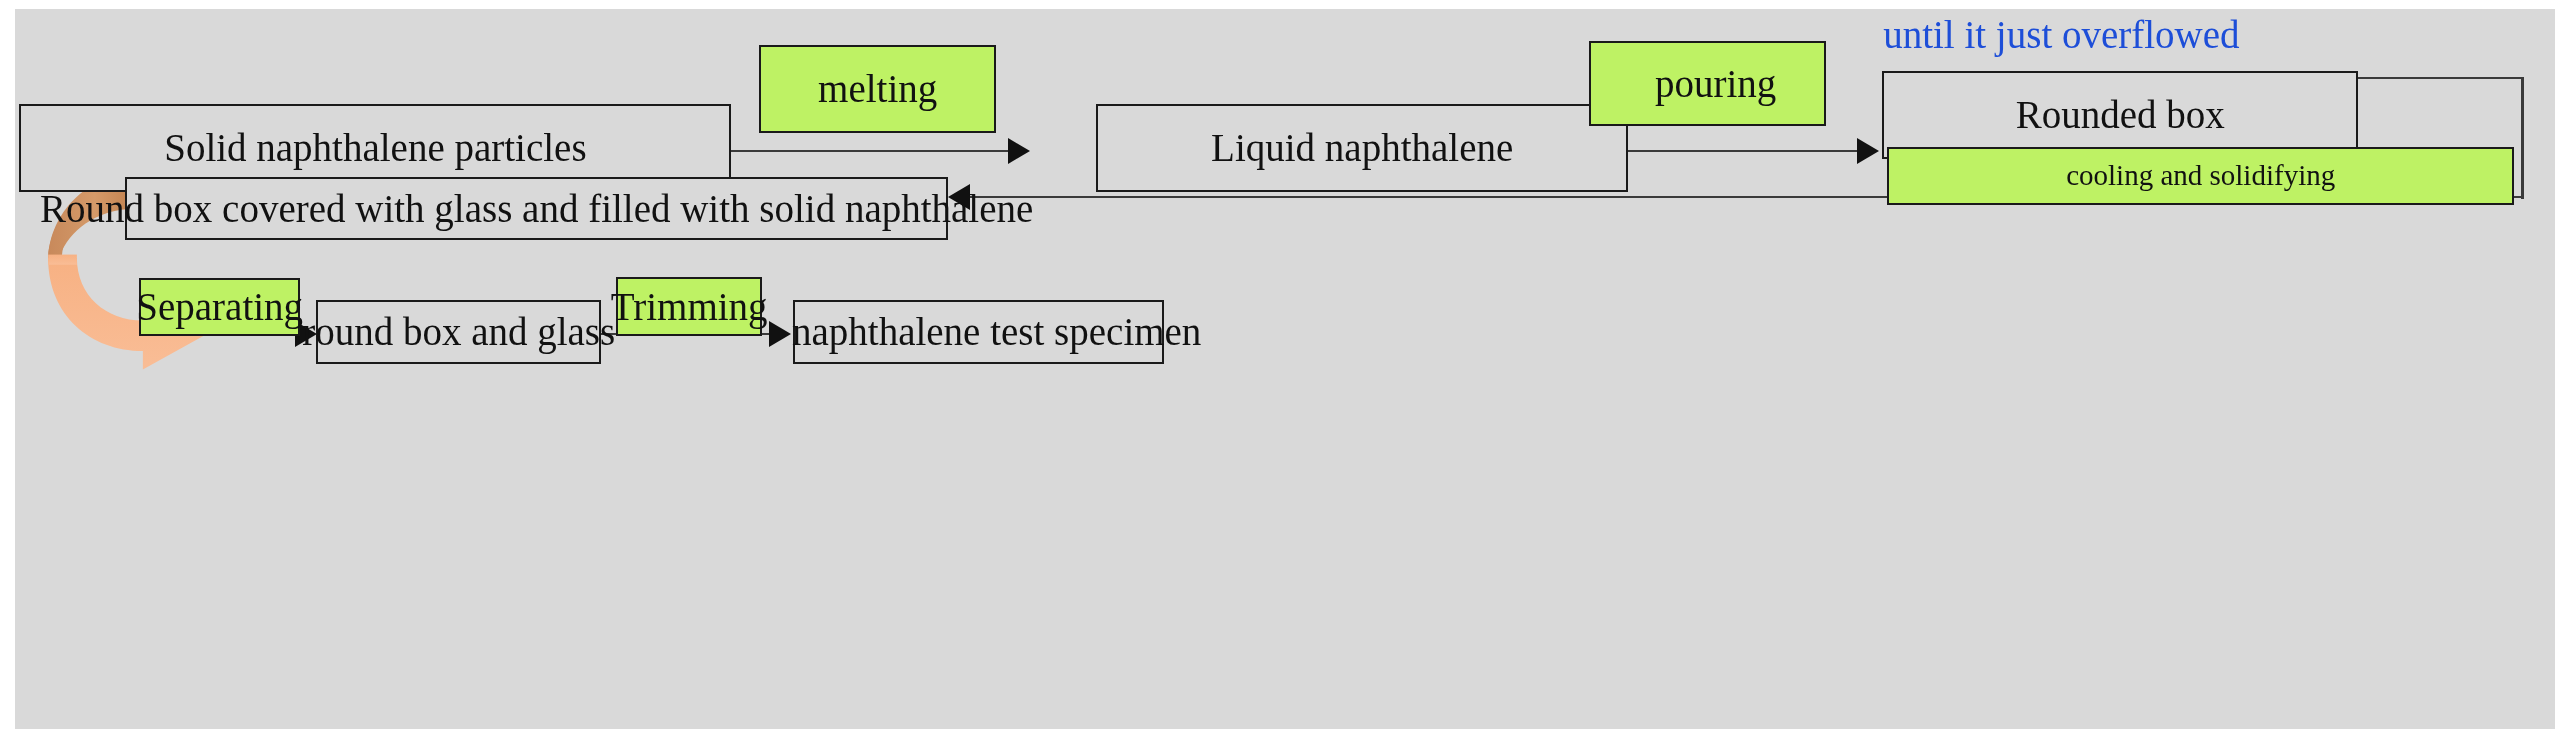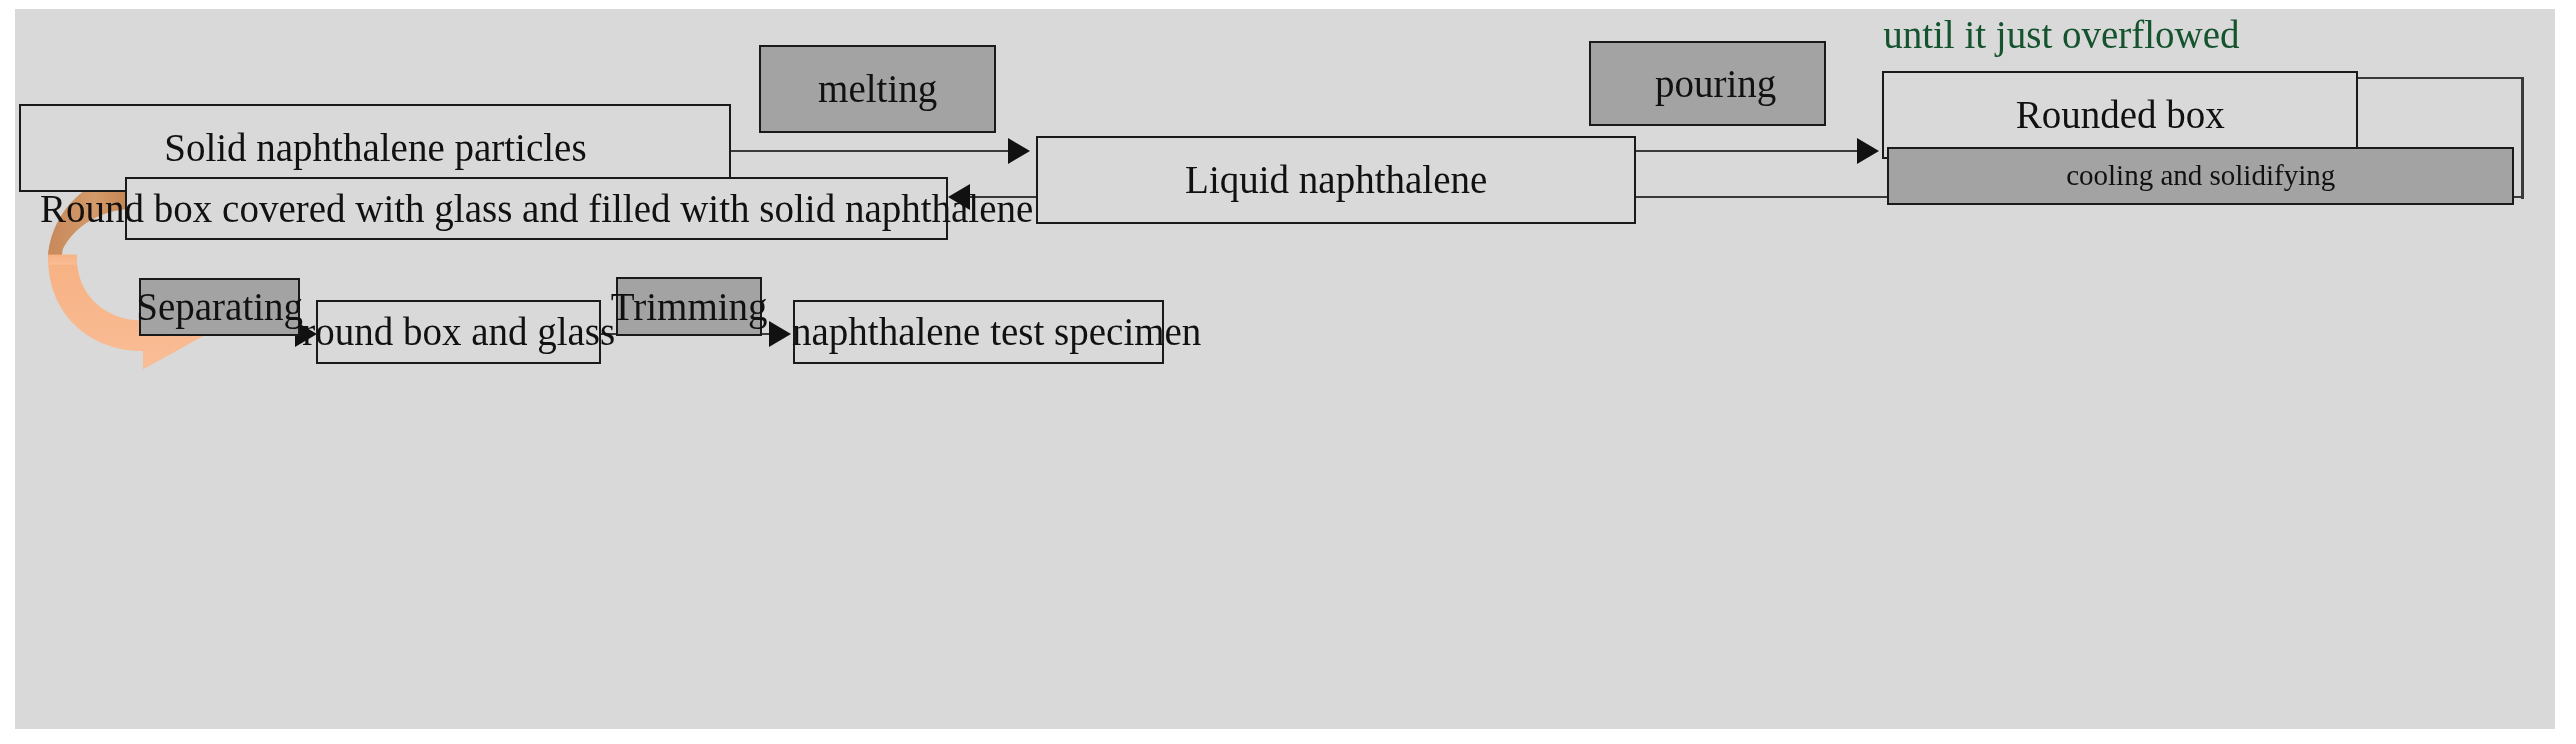"until it just overflowed" .freetext { color: #14532d -> #1d4ed8 }
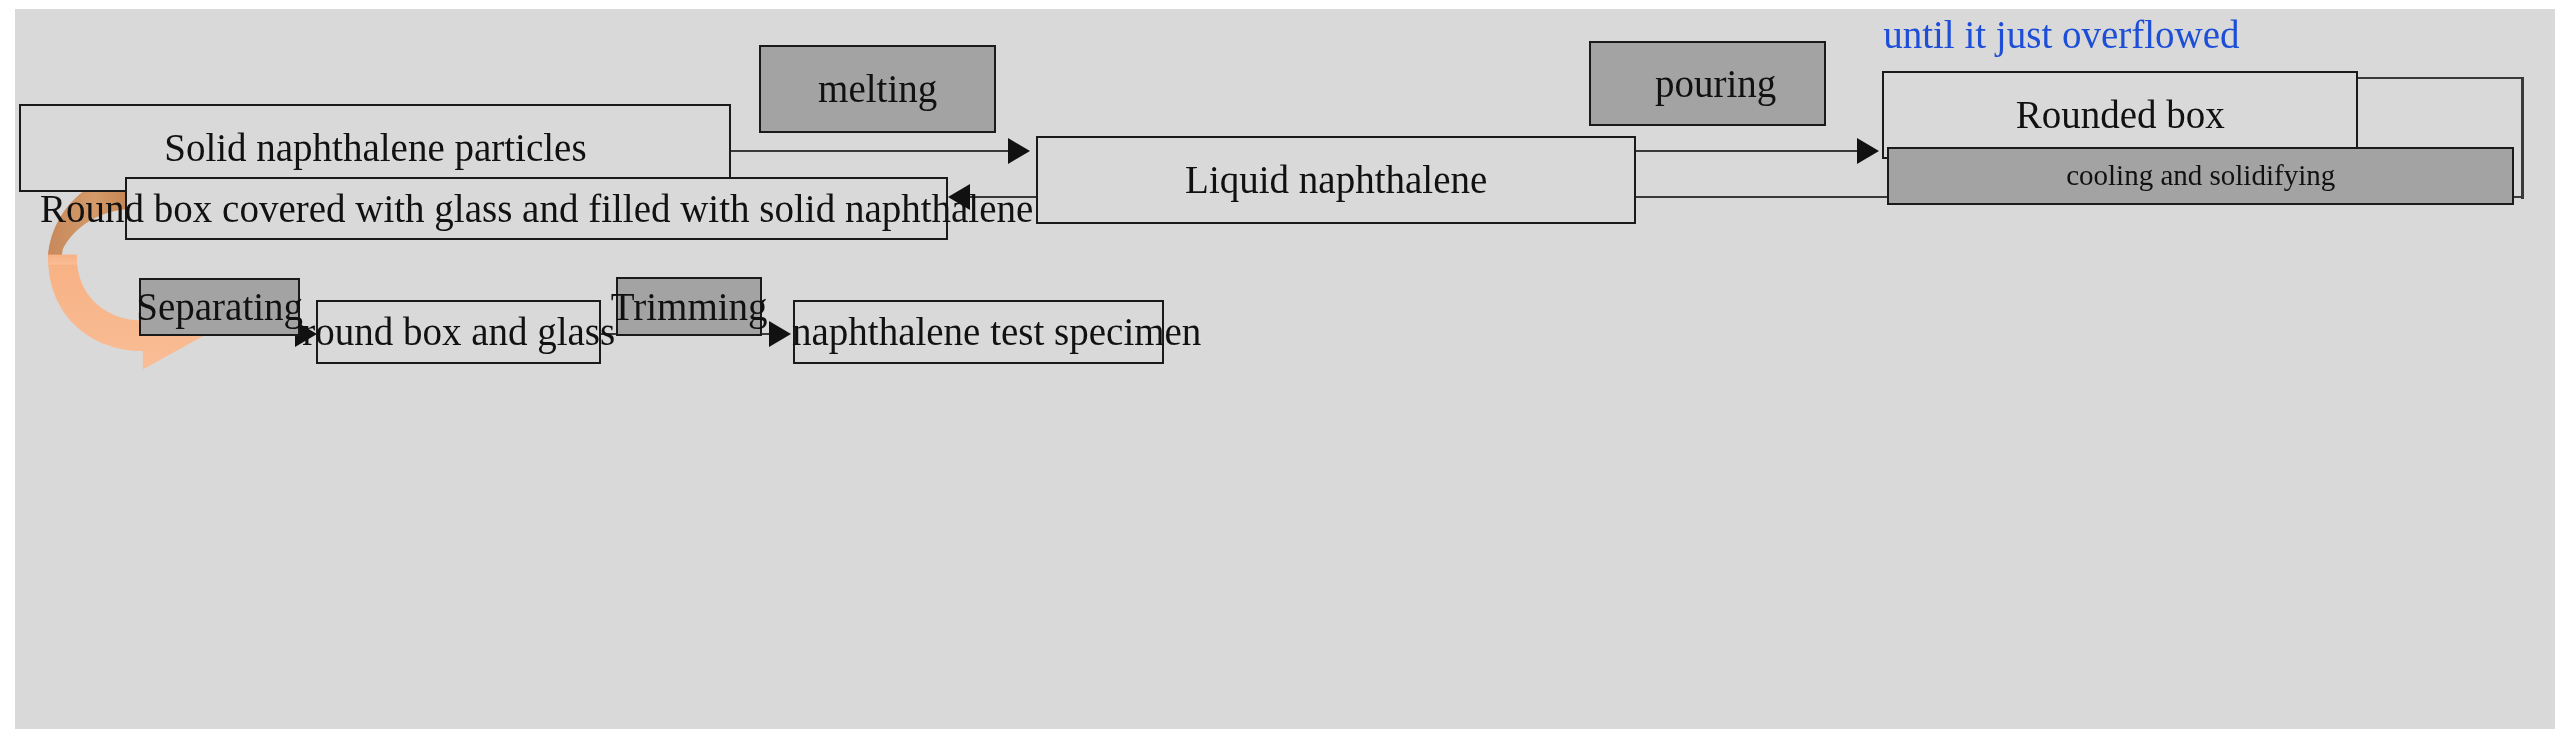"melting" .node.blue { background: #a3a3a3 -> #bef264 }
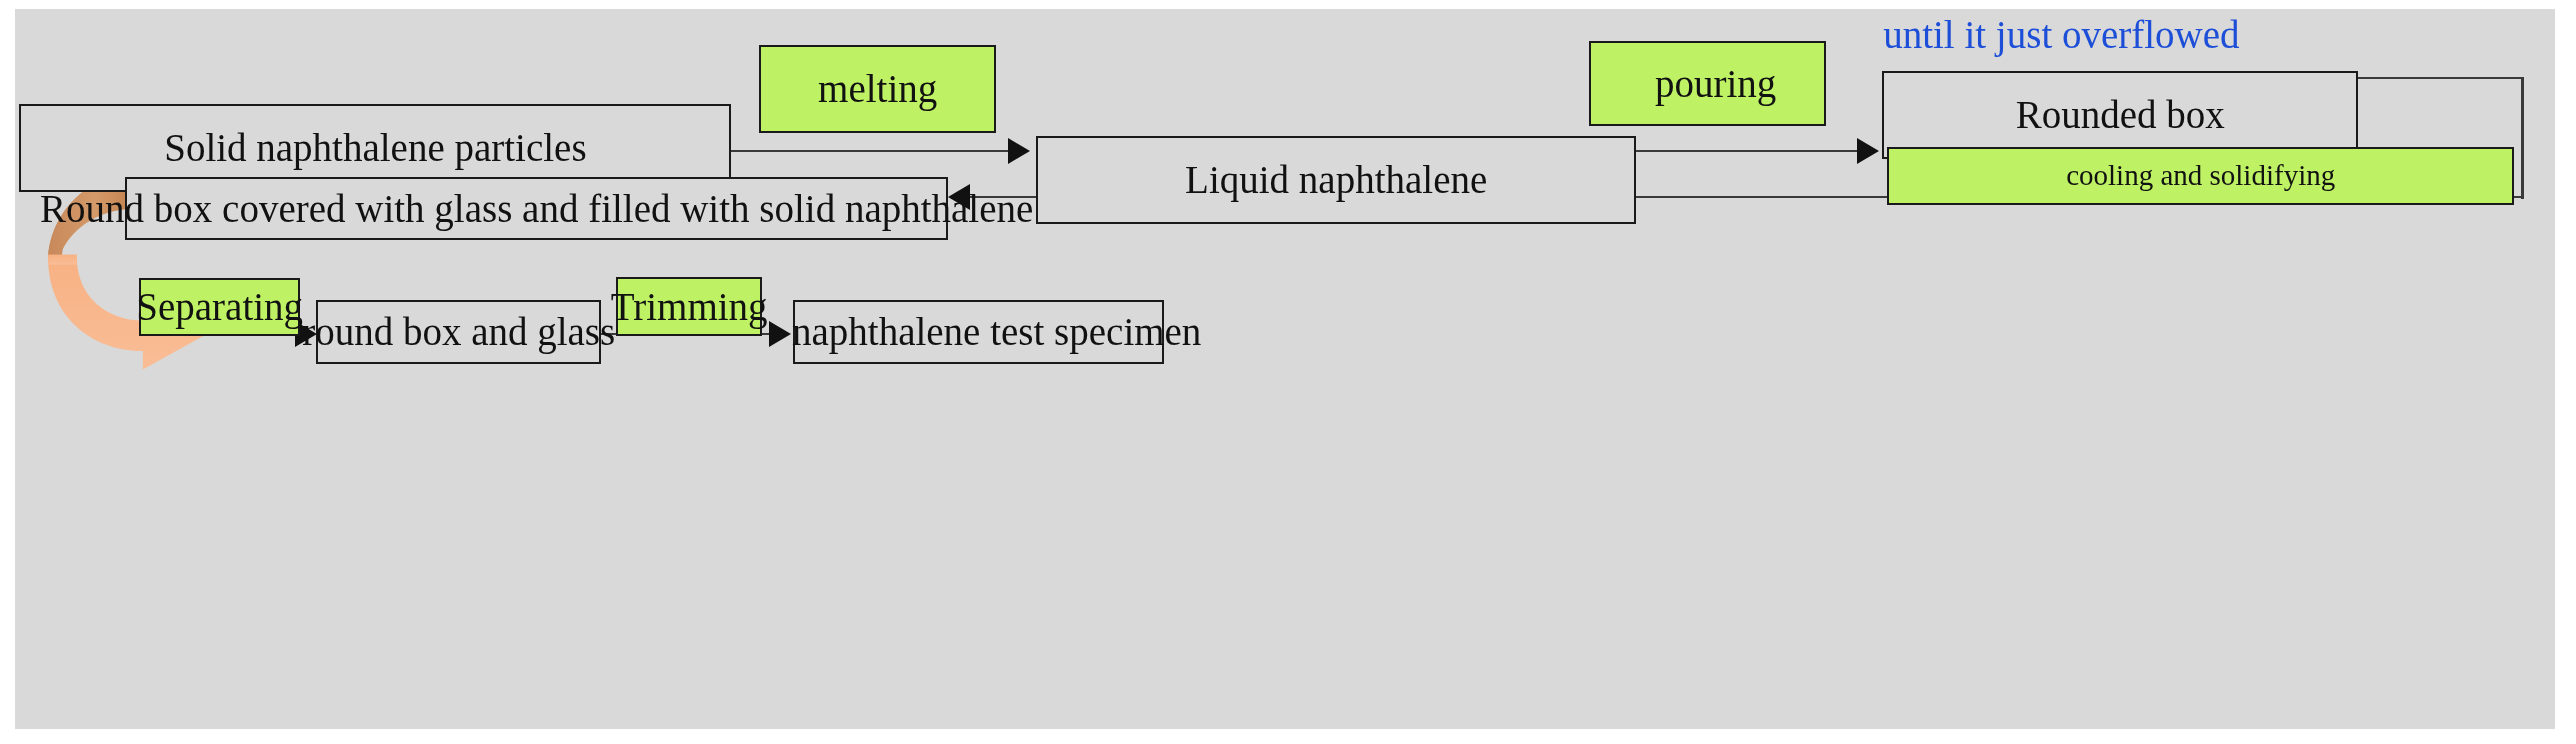"Liquid naphthalene" div.node { left: 1021px -> 1081px; margin-top: 32px -> none; width: 600px -> 532px }
